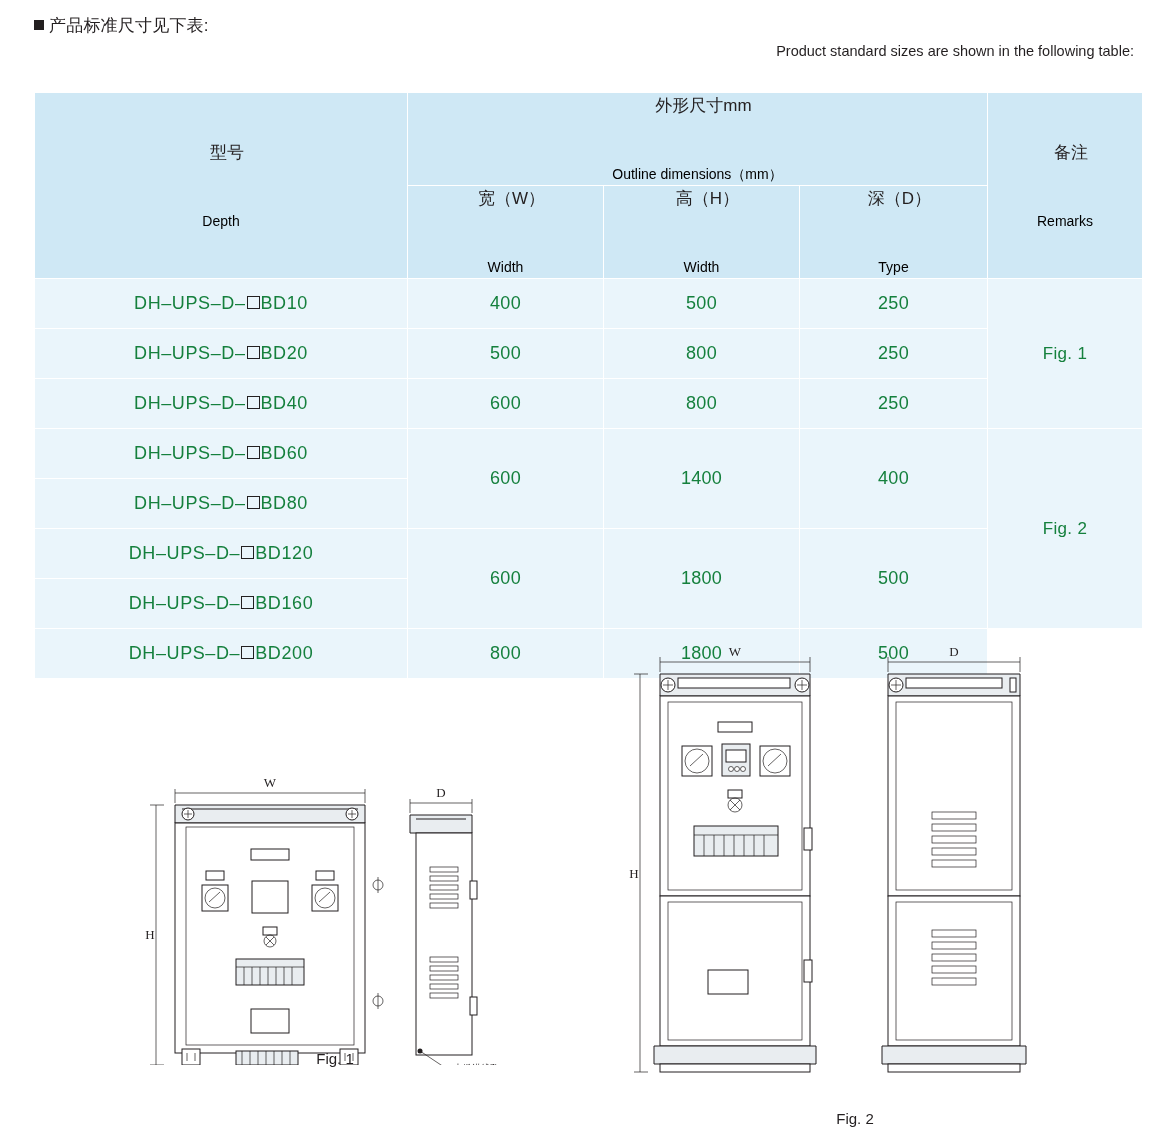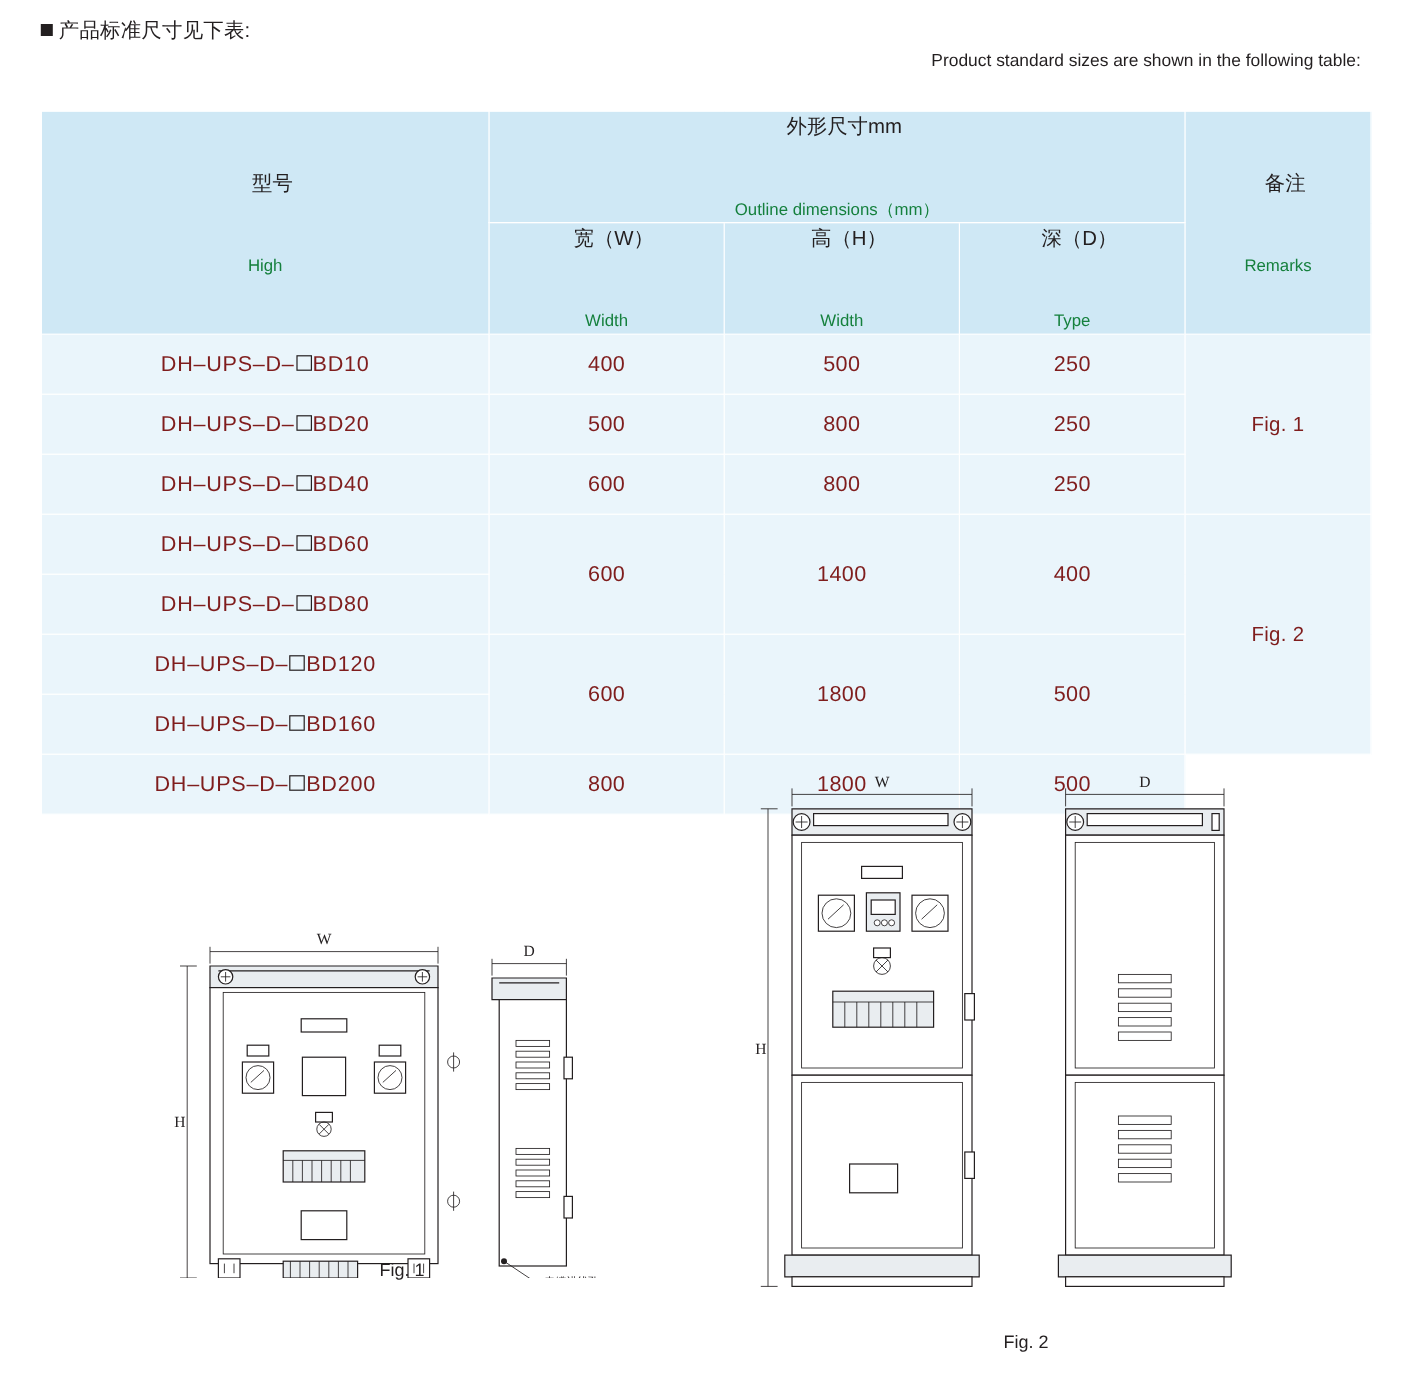"Outline dimensions（mm）" .hdr .en { color: #15803d -> #000000 }
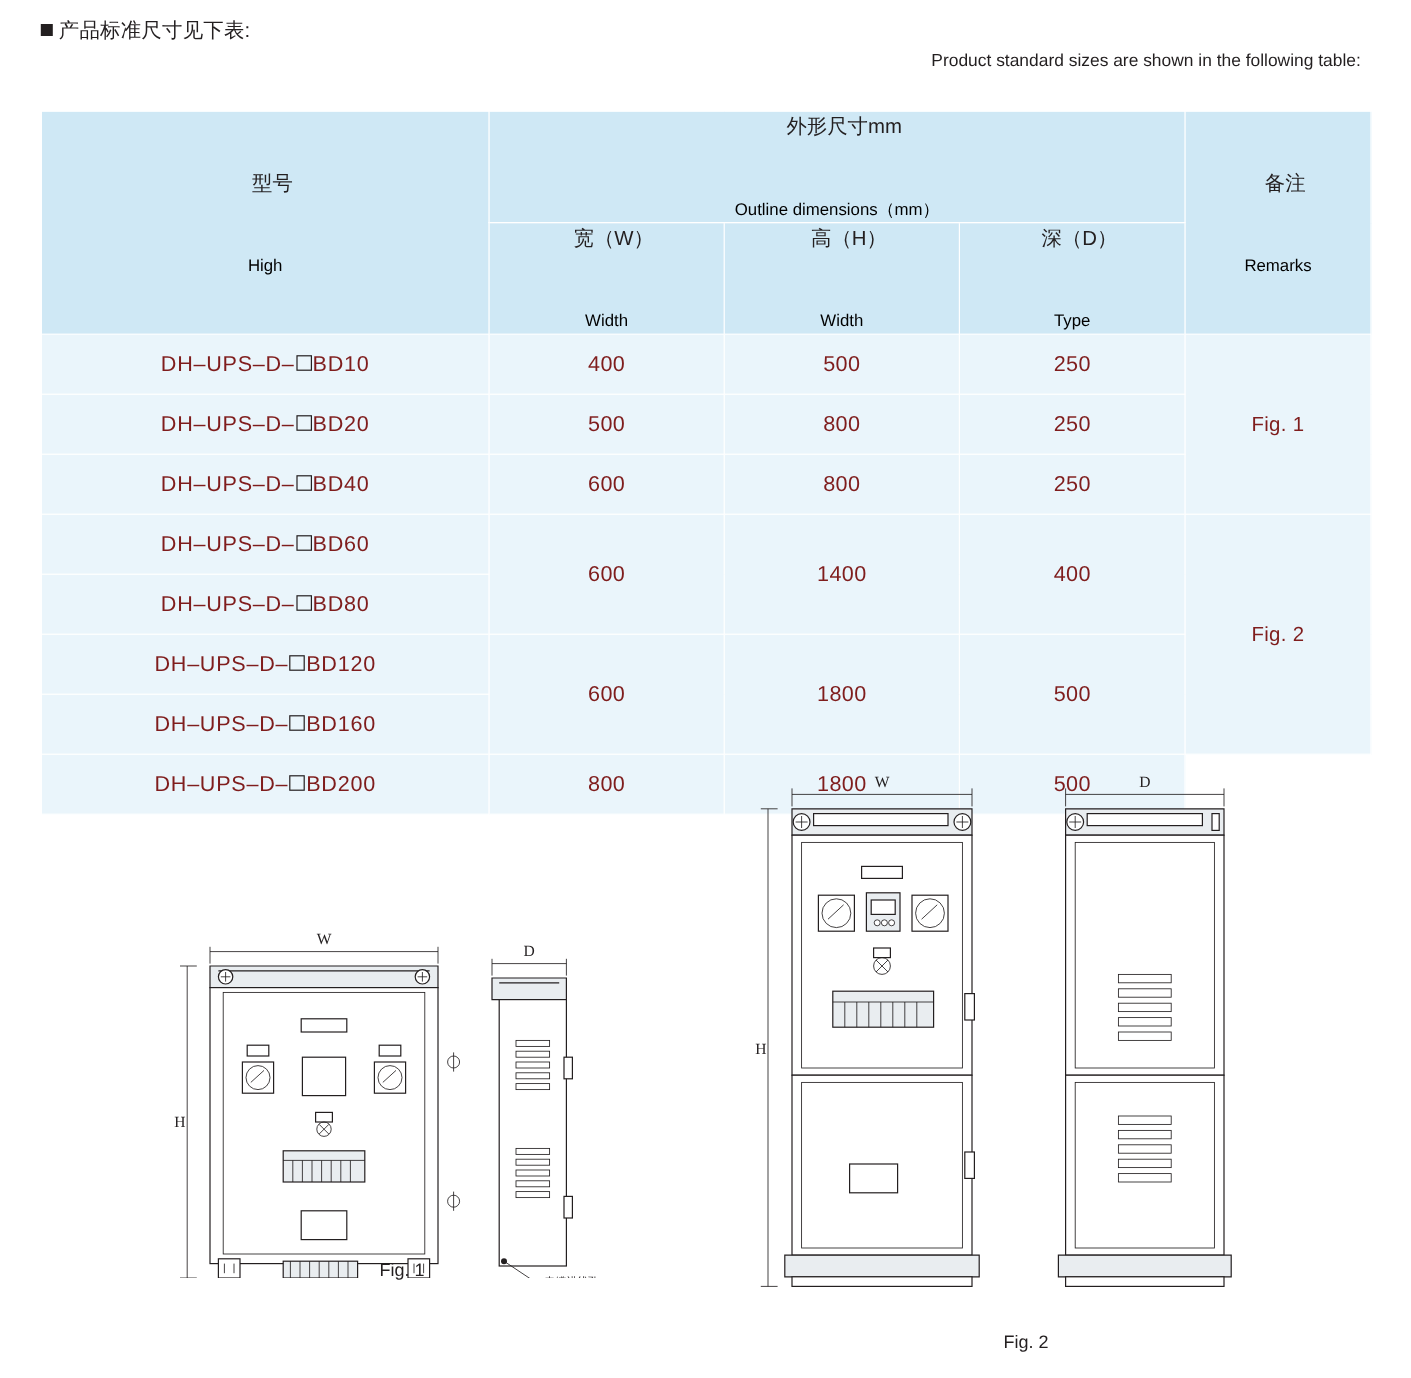"High" span.en { text: High -> Depth }
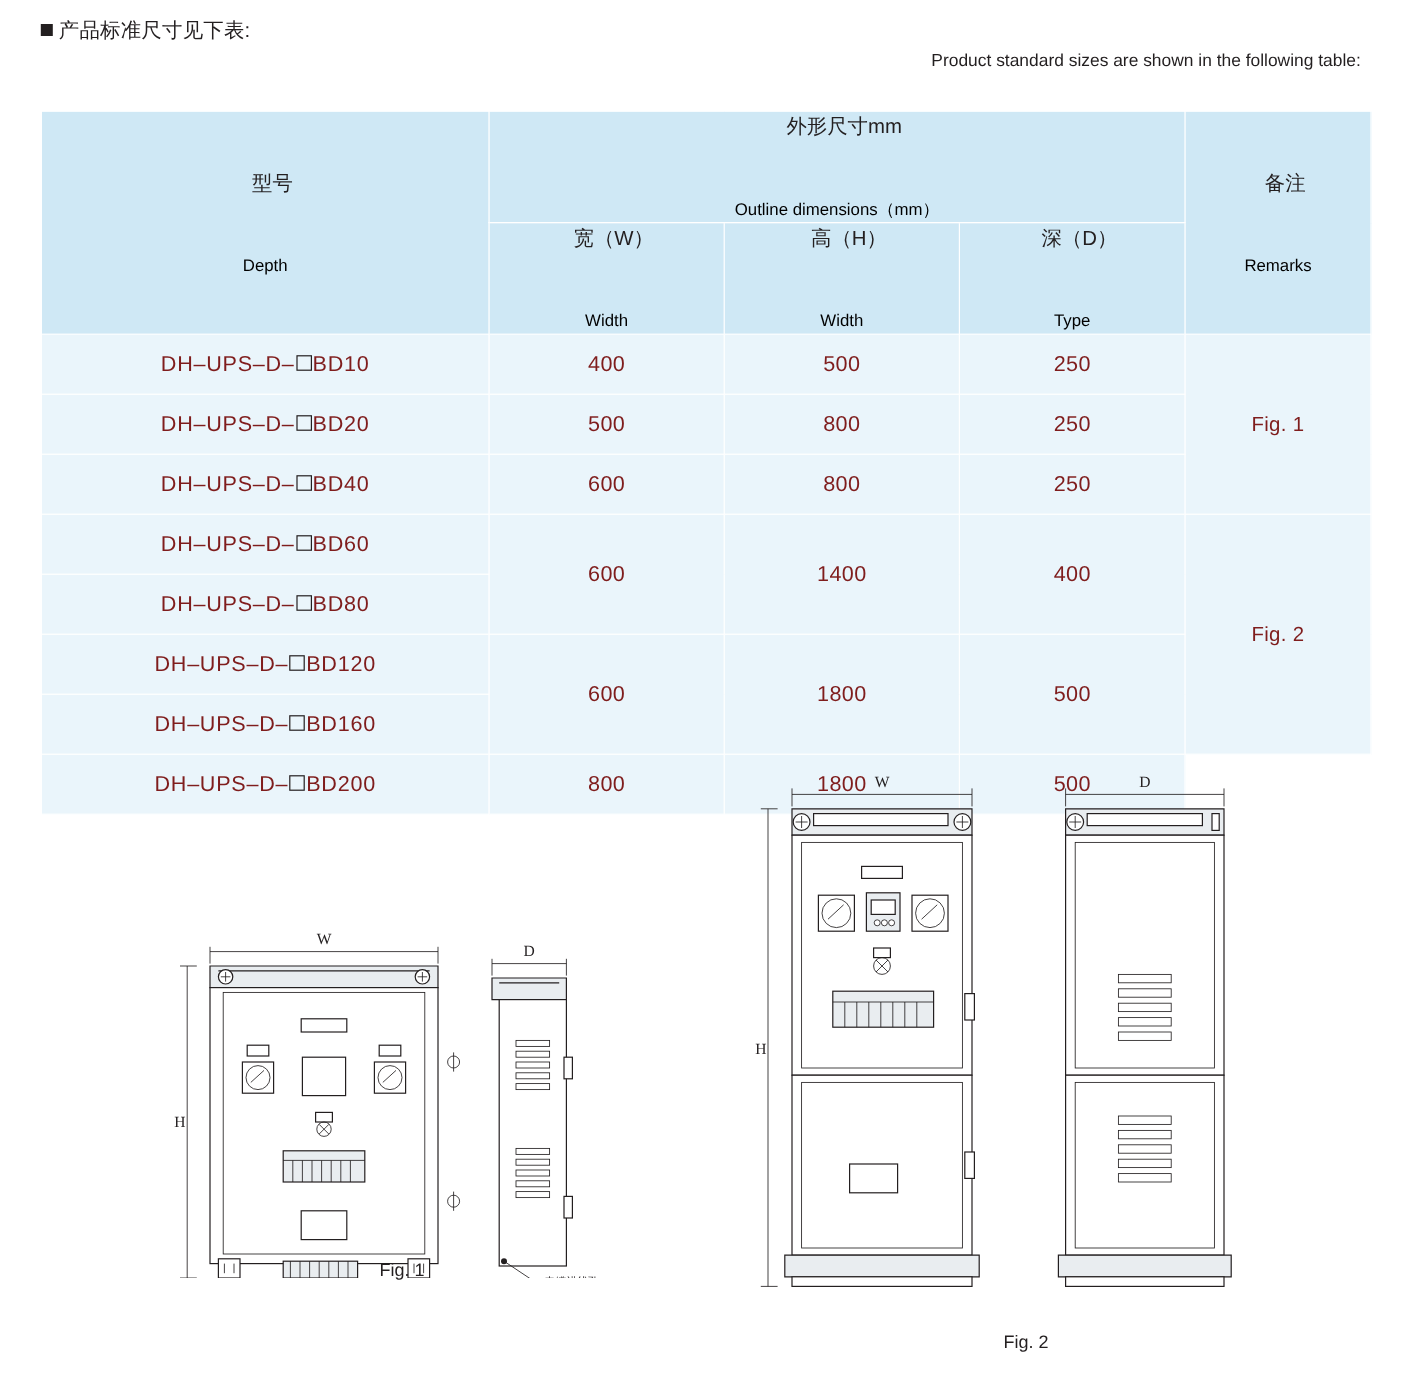"DH–UPS–D– BD10" td.body-cell { color: #7f1d1d -> #15803d }
